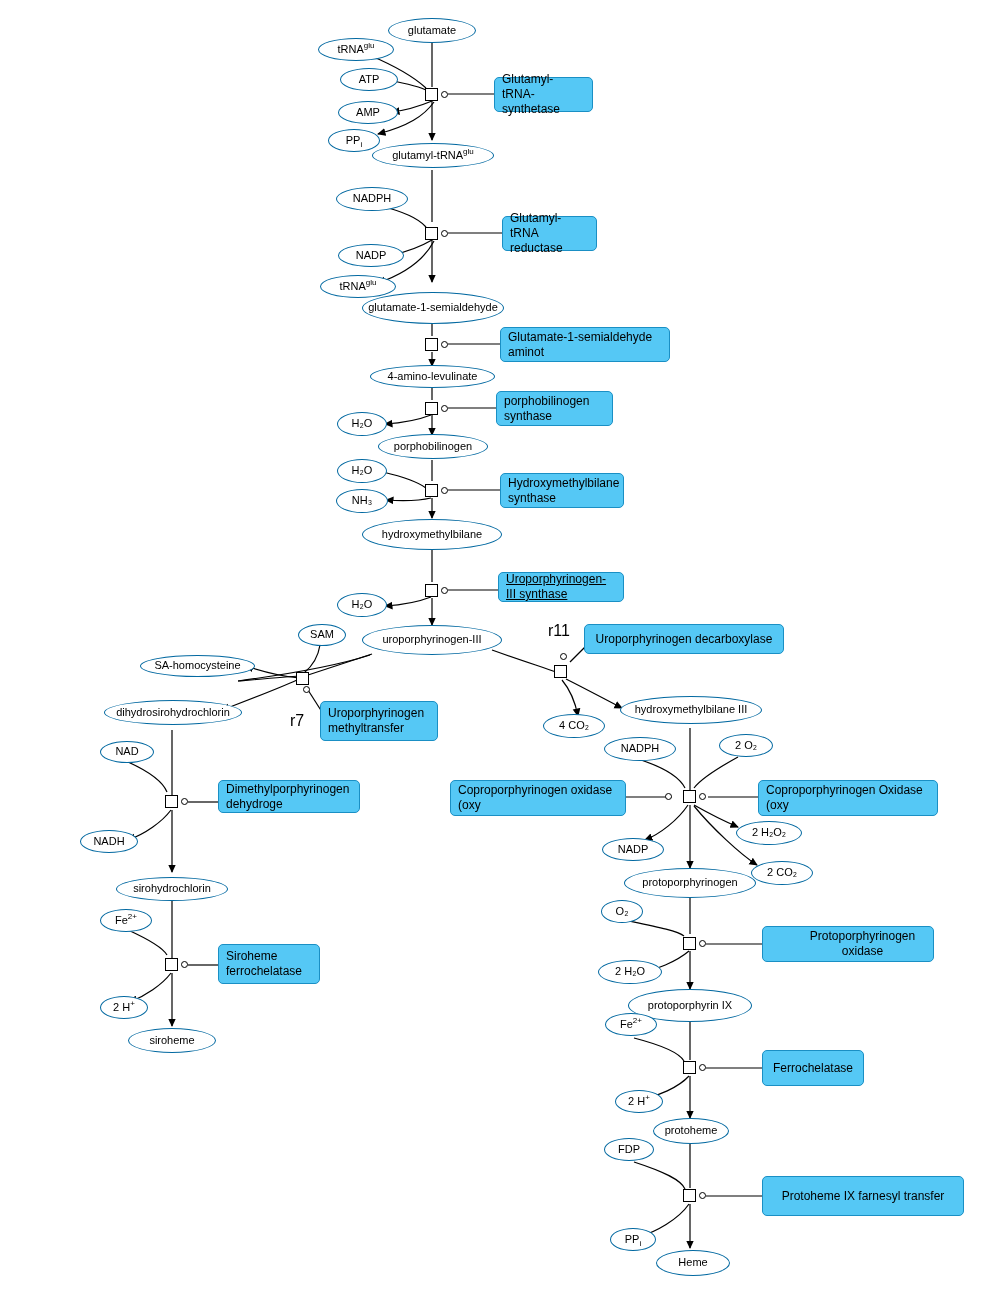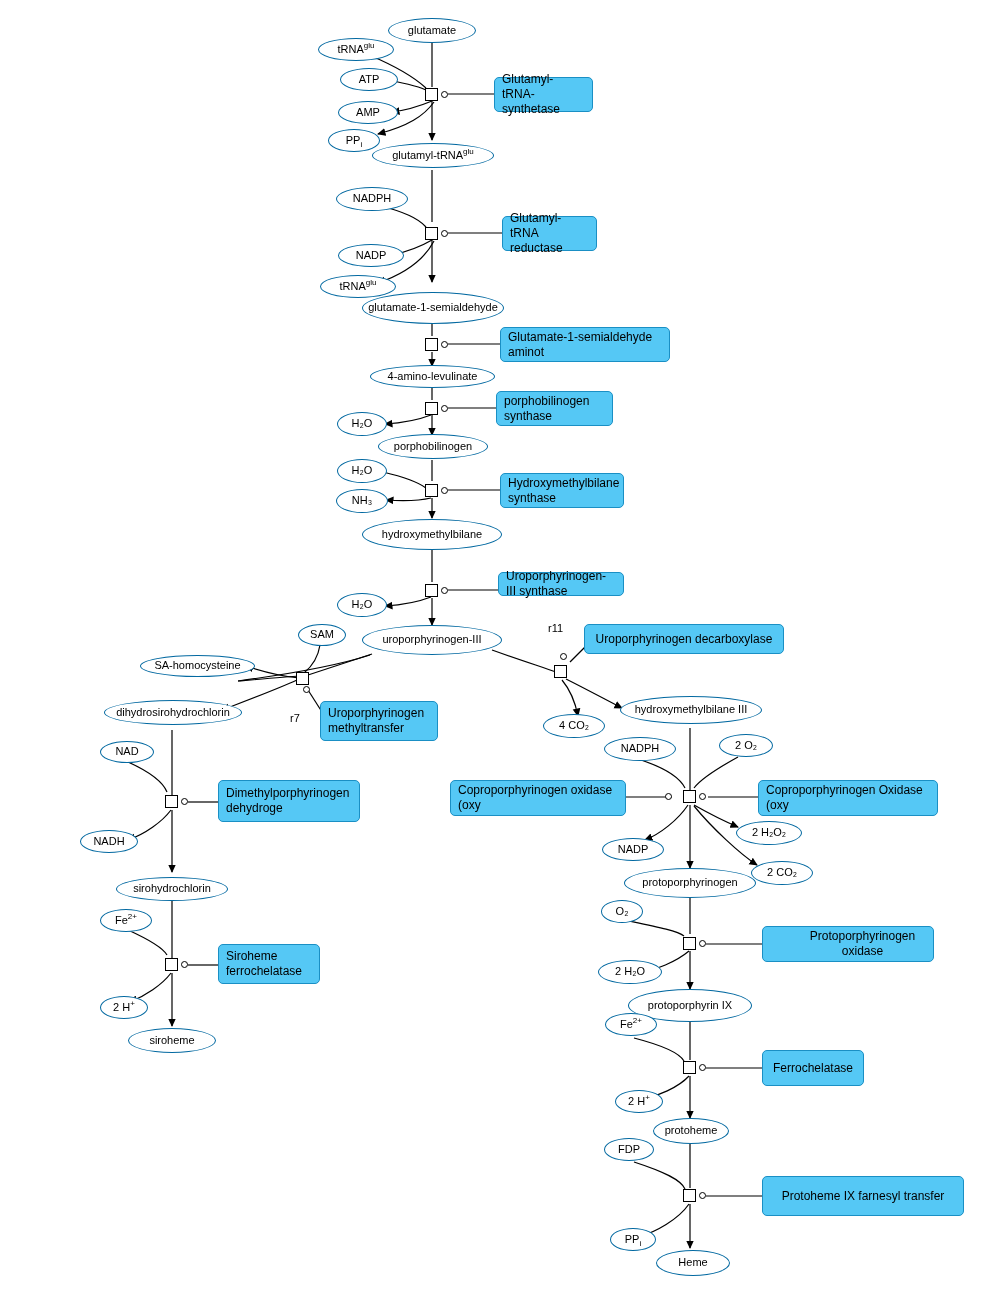"Uroporphyrinogen-III synthase" div.node { height: 24px -> 30px; text-decoration: none -> underline }
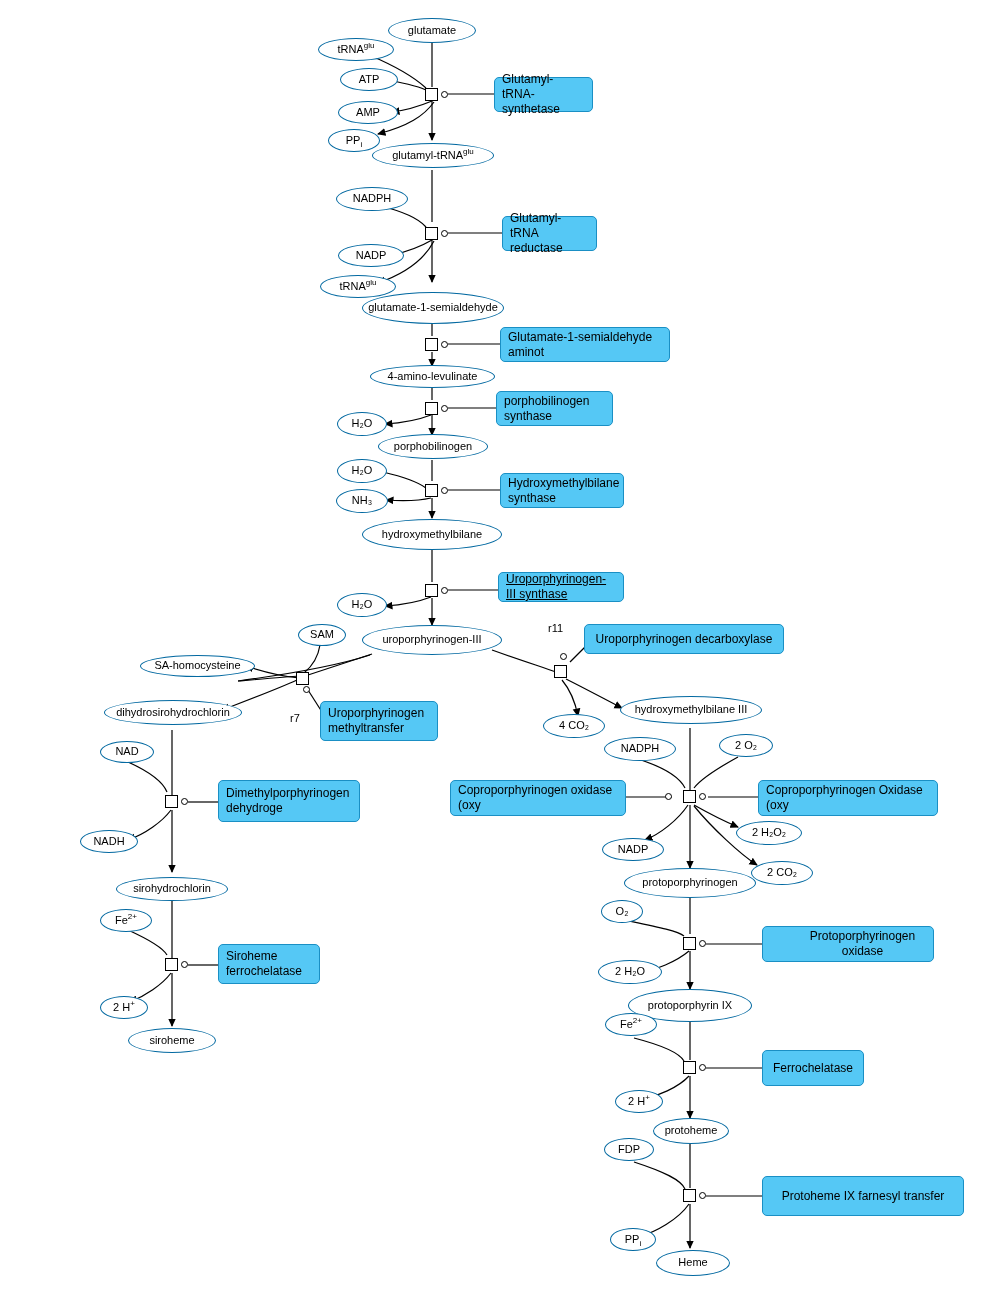"r11" .rlabel { font-size: 11px -> 16px }
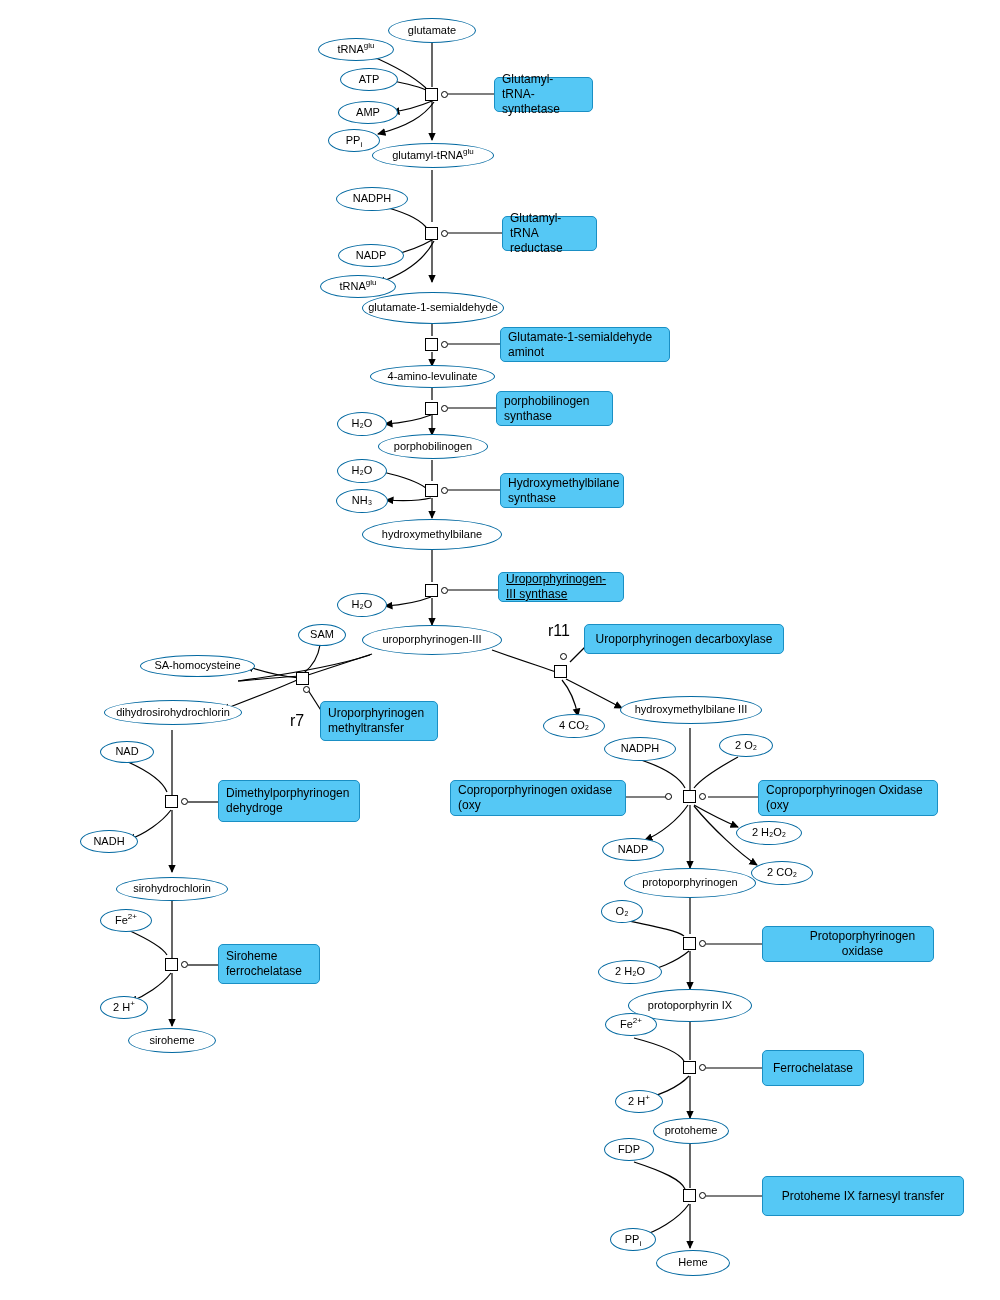"Dimethylporphyrinogen dehydroge" div.node { height: 42px -> 33px }
